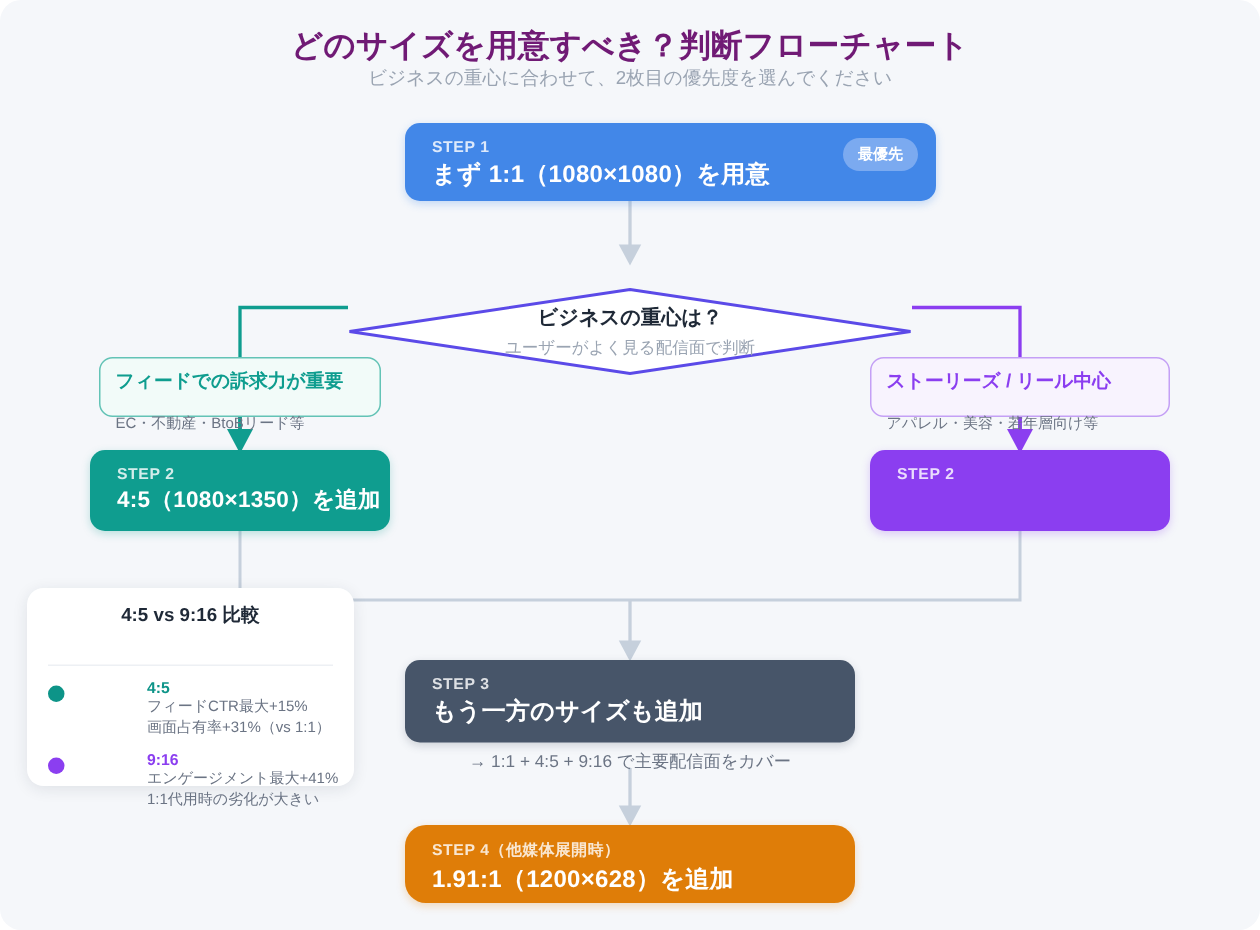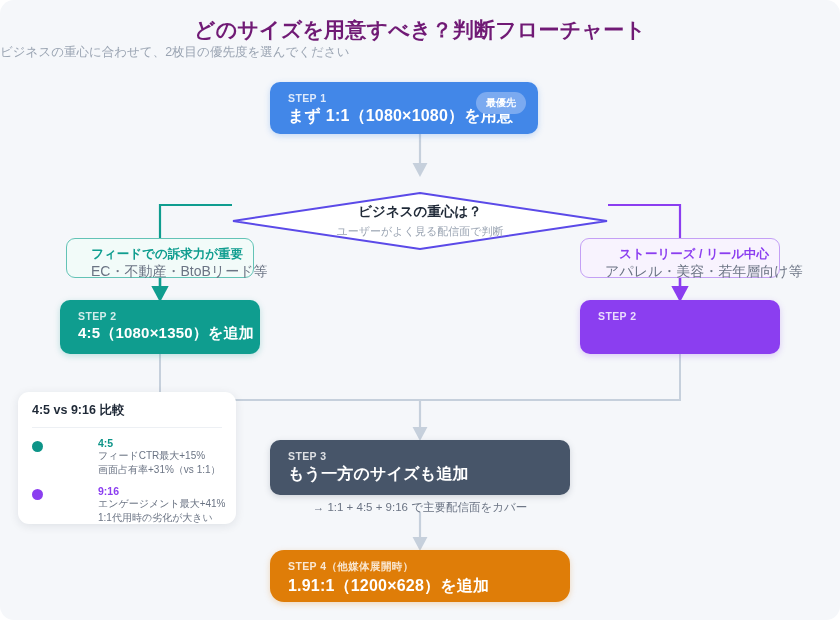"ビジネスの重心に合わせて、2枚目の優先度を選んでください" .subtitle { text-align: none -> center }
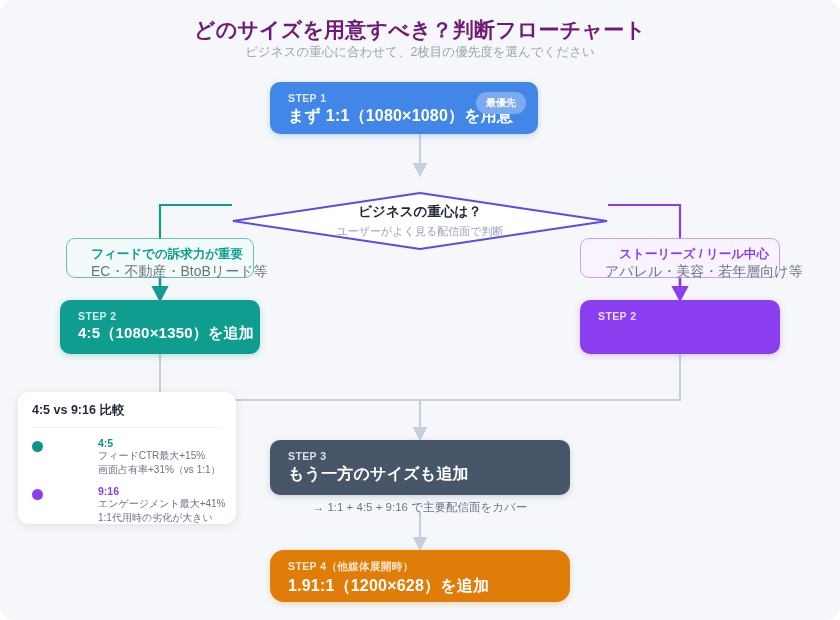"STEP 1" #step1 { width: 268px -> 354px }
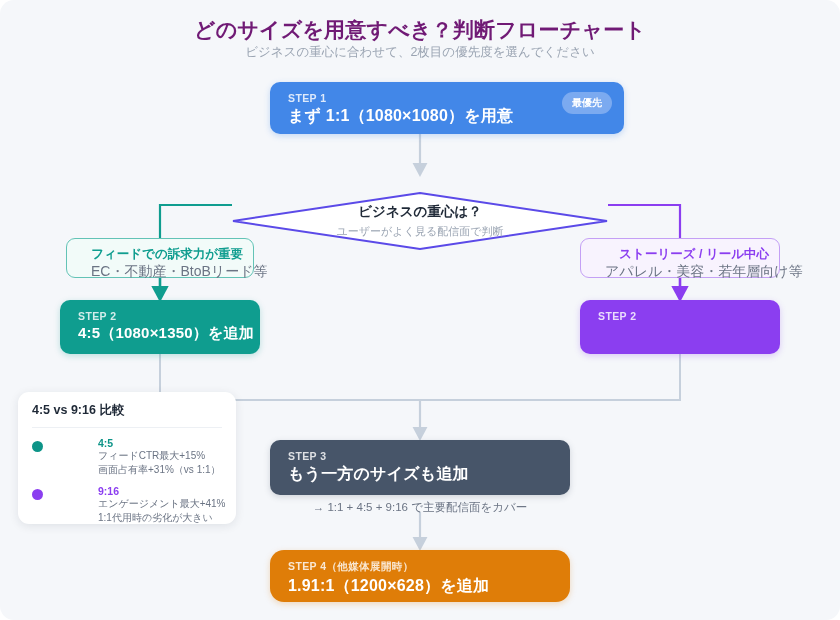"フィードでの訴求力が重要" .branch { padding: 7px 10px 8px 24px -> 7px 10px 8px 10px; text-align: right -> left }
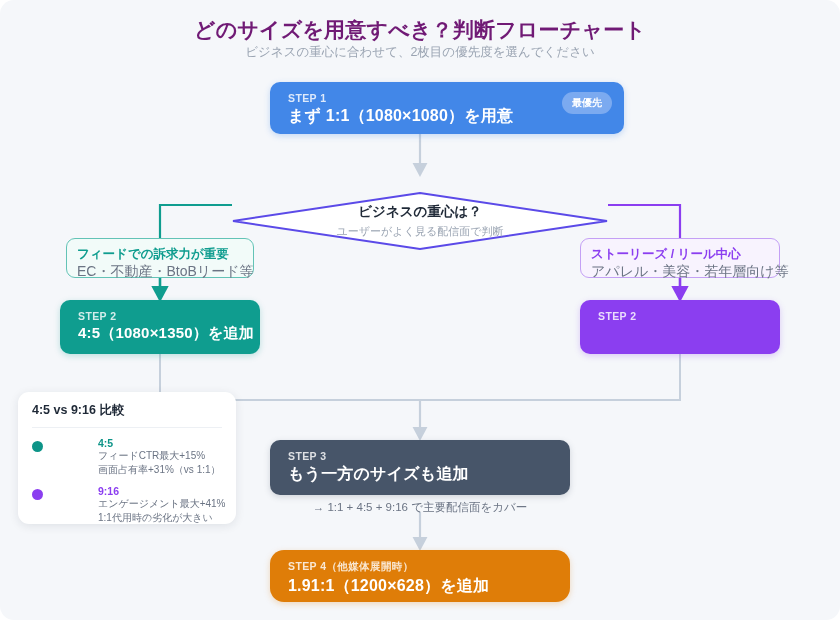"EC・不動産・BtoBリード等" .branch-sub { font-size: 14px -> 10px; margin-top: 0 -> 12px }
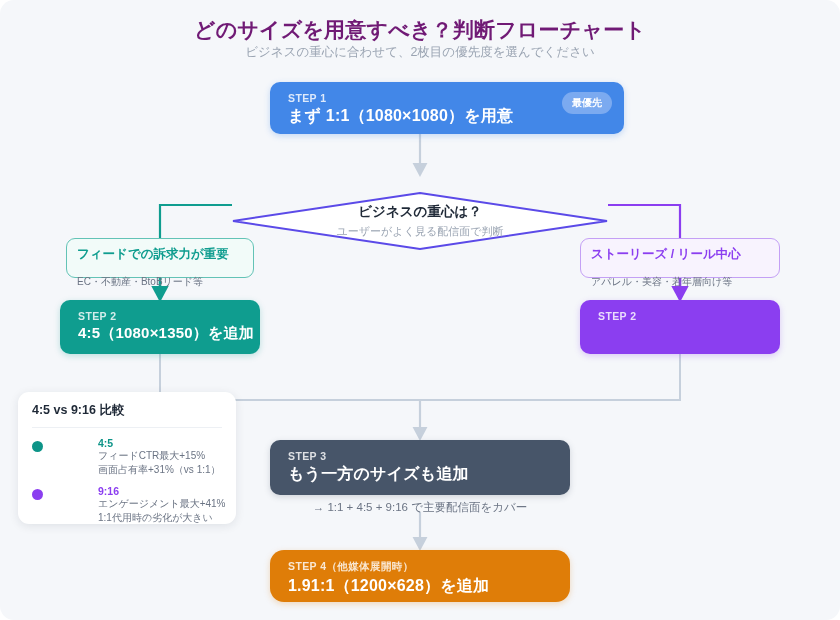"4:5 vs 9:16 比較" .compare-title { padding-bottom: 8px -> 24px; text-align: left -> center }
